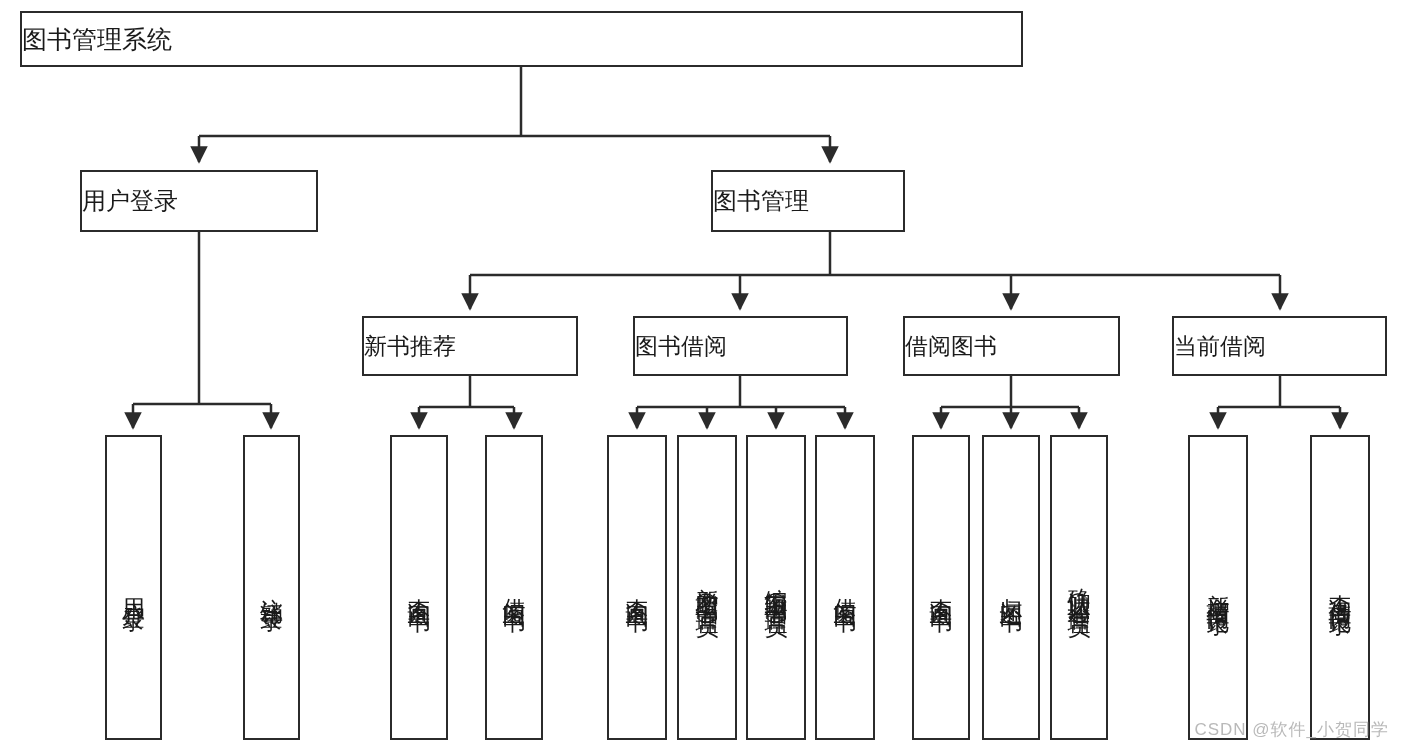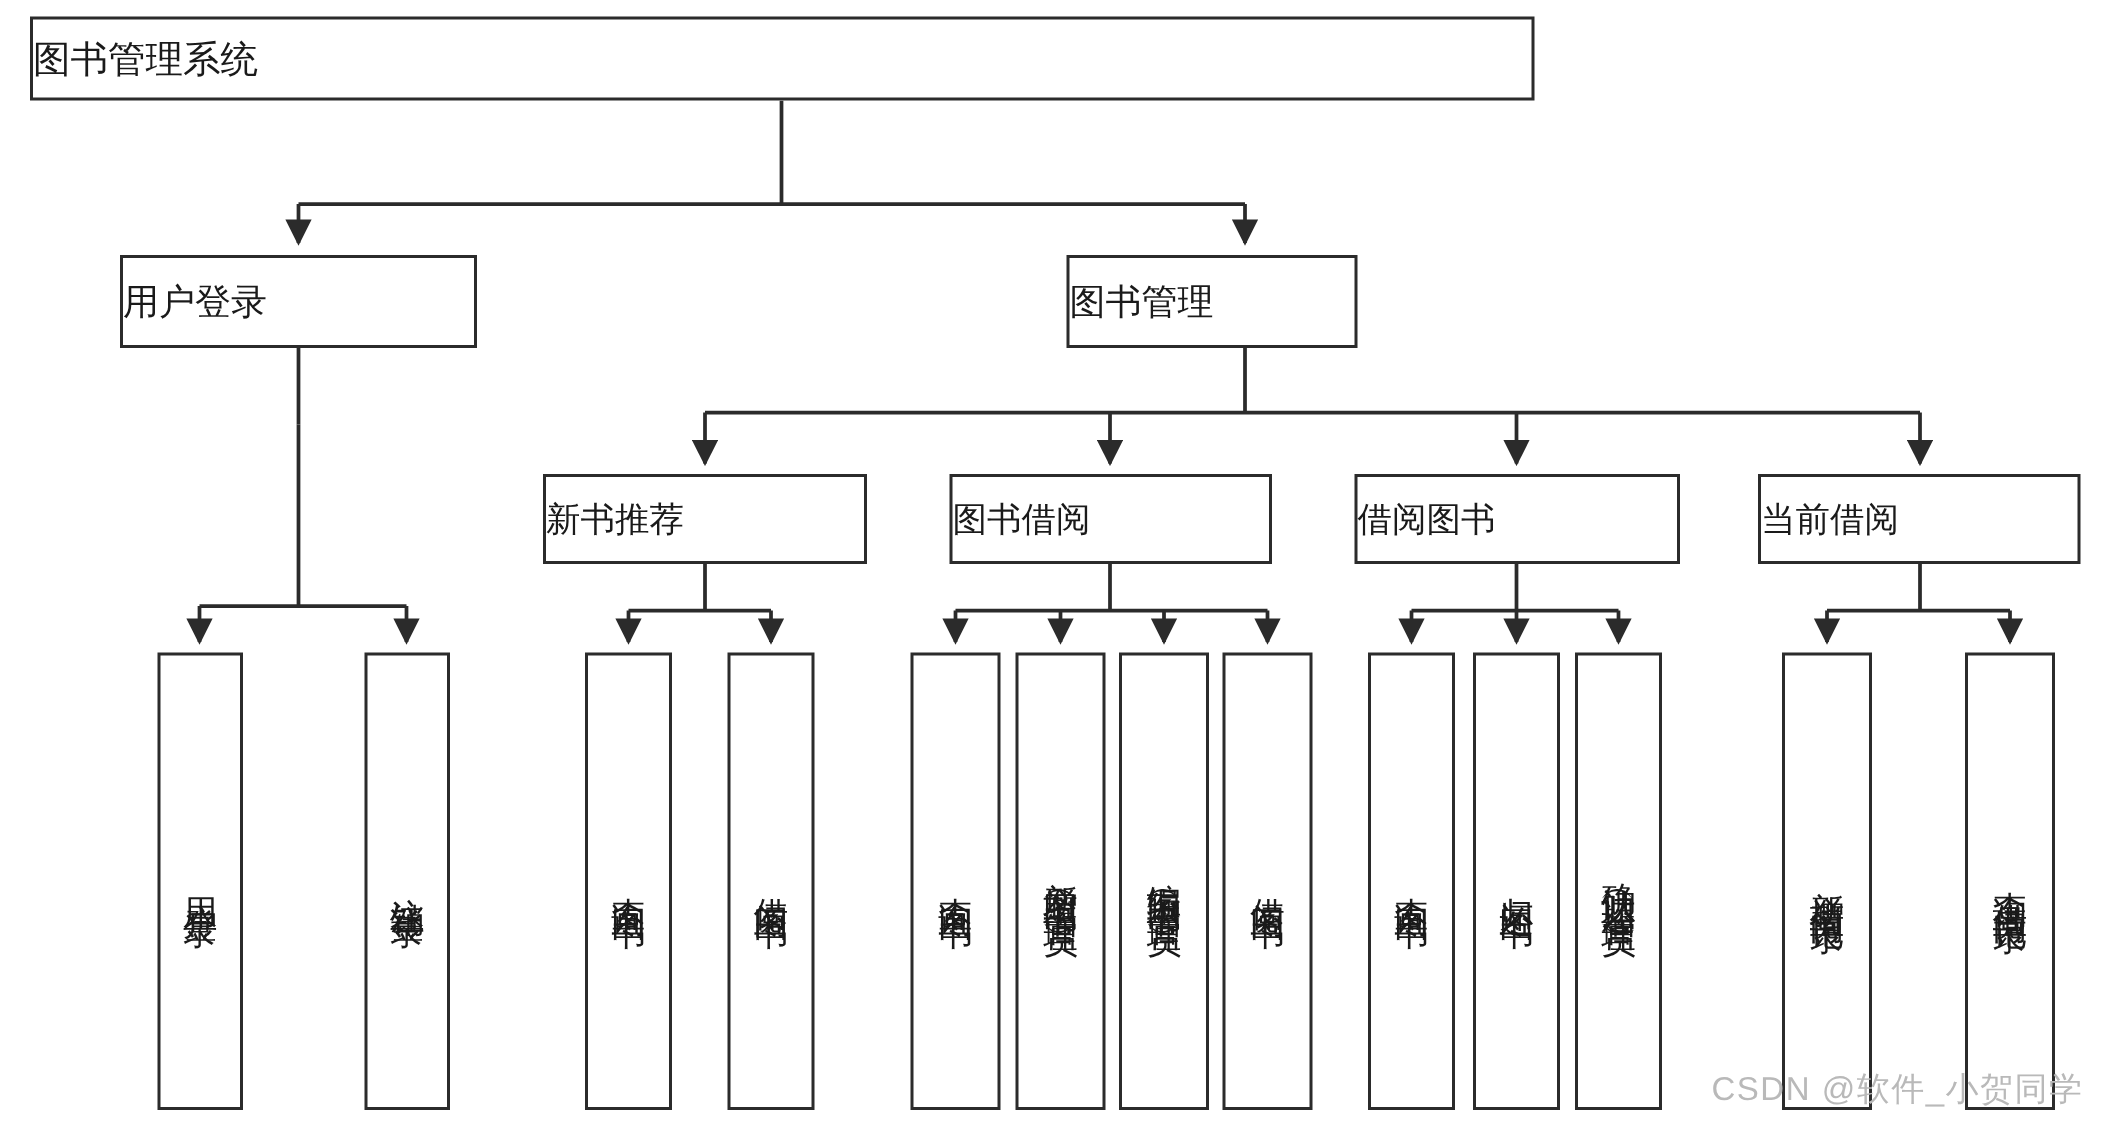"CSDN @软件_小贺同学" .watermark { font-size: 22px -> 17px }
